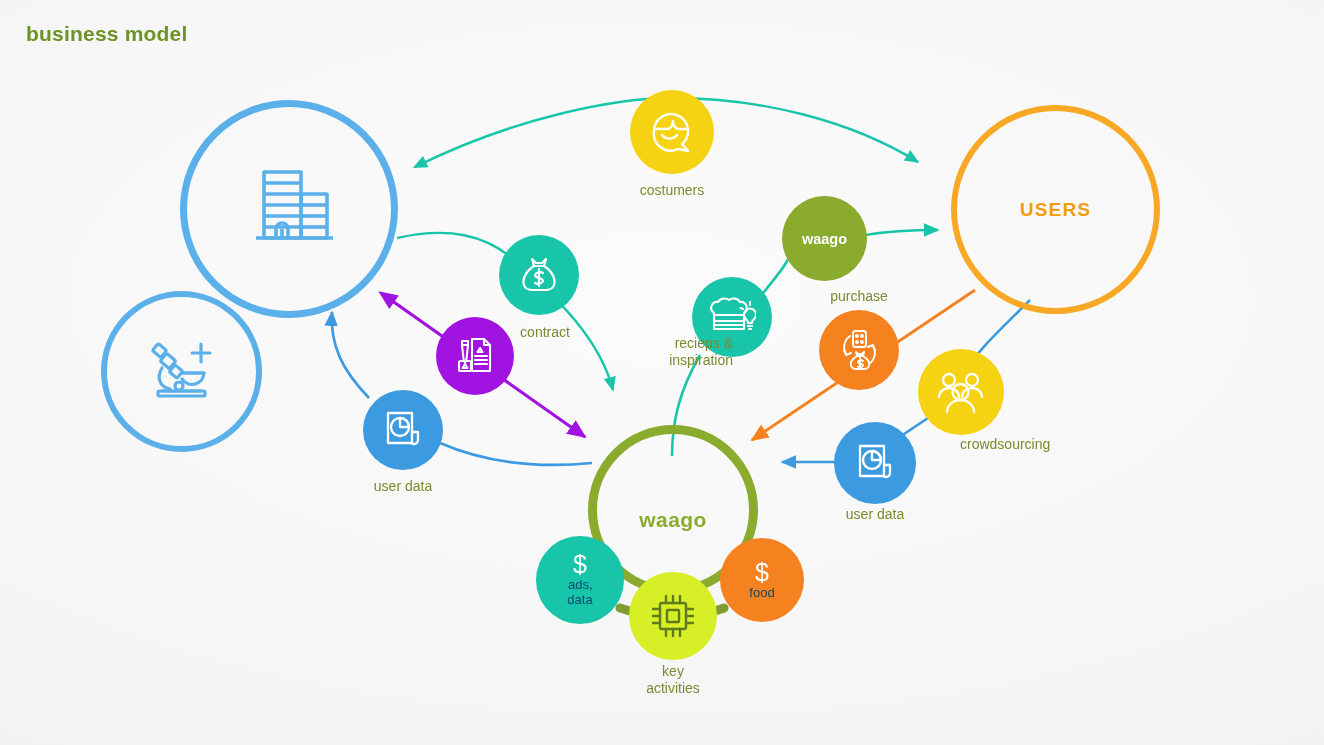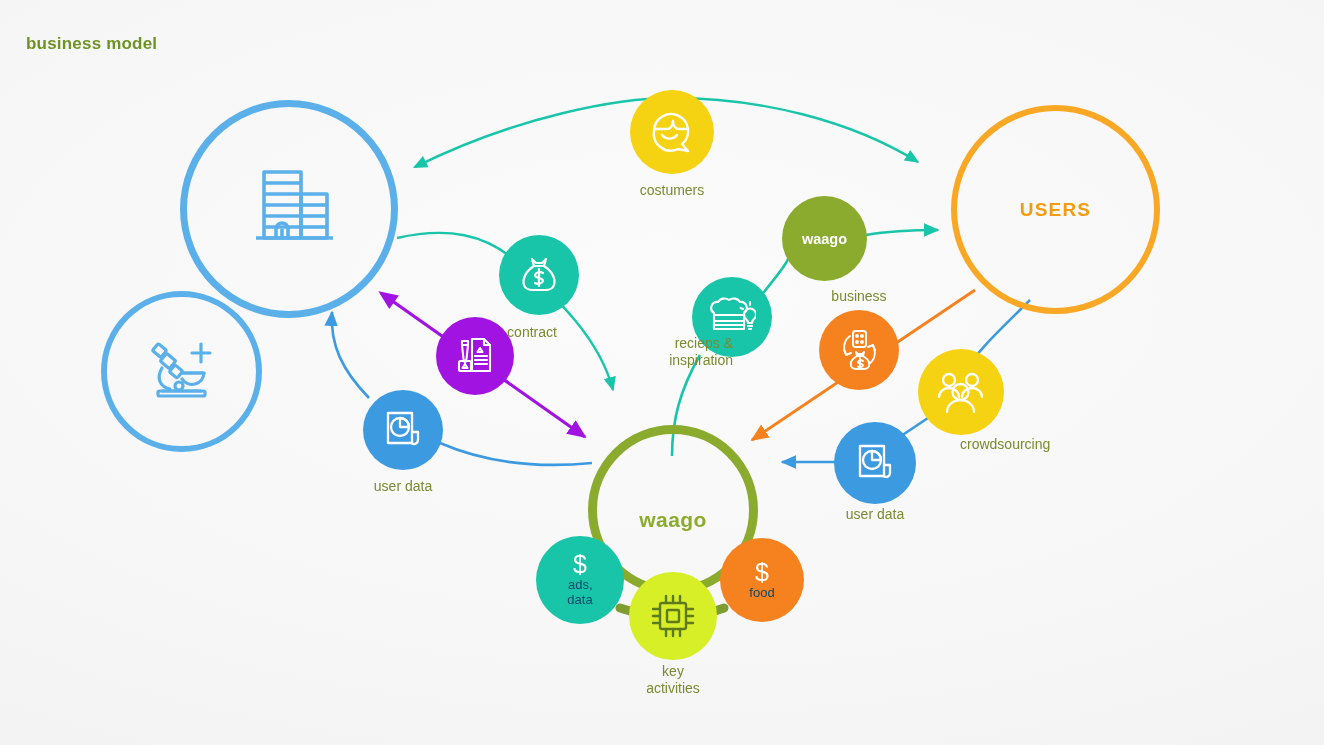"business model" .page-title { font-size: 17px -> 21px; margin-top: 12px -> none }
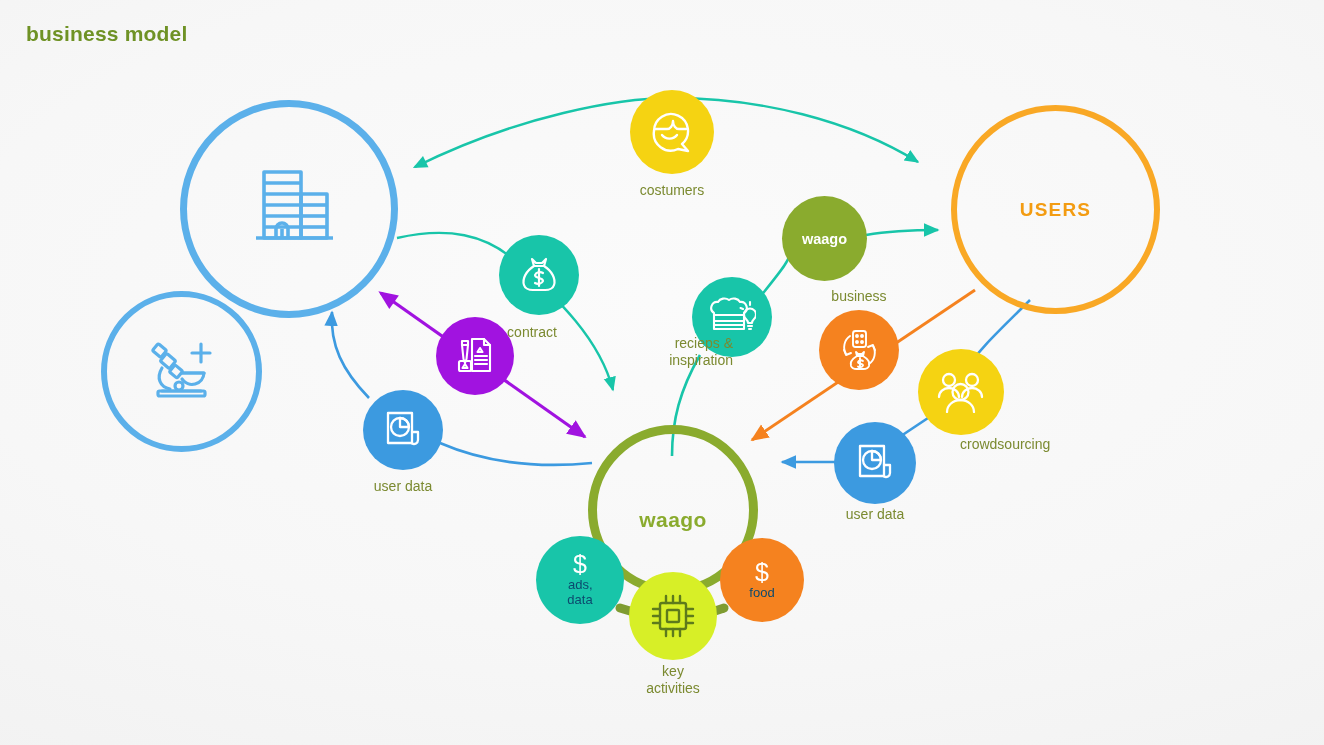"business" div.node-caption { text: business -> purchase }
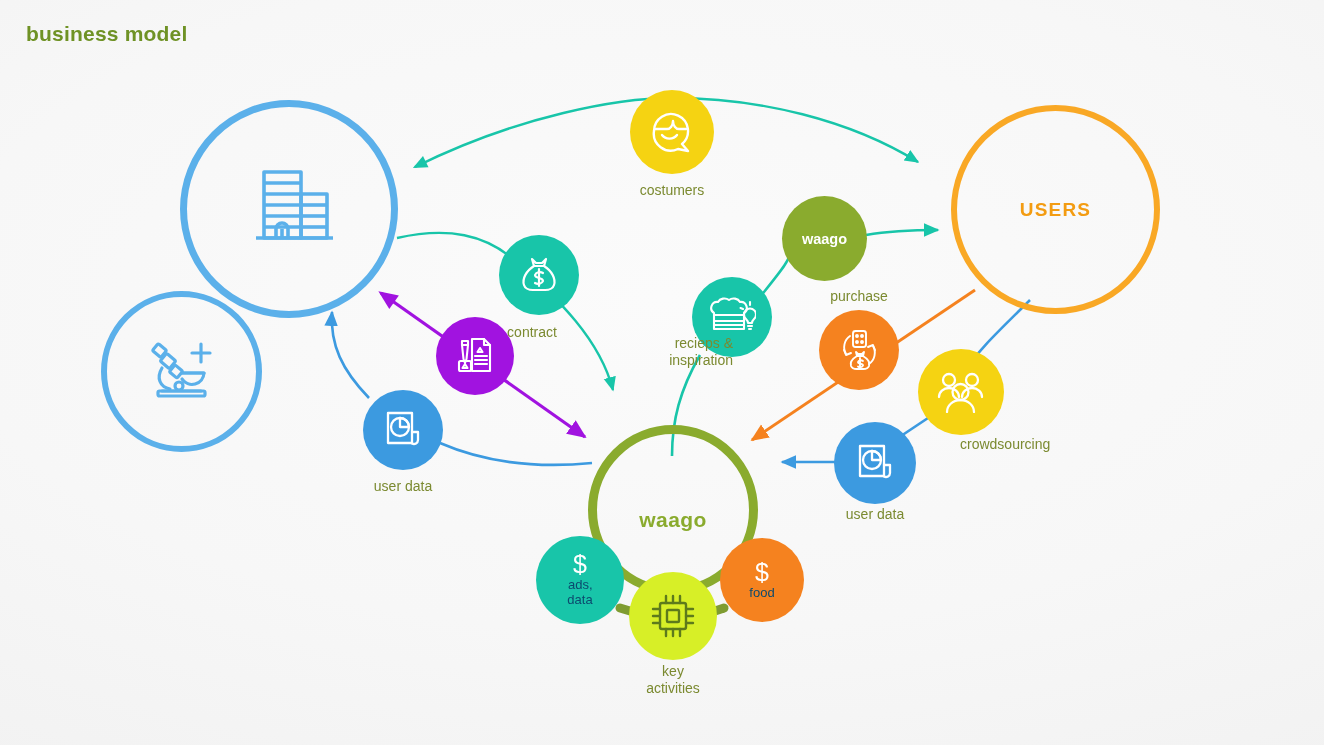"contract" div.node-caption { left: 472px -> 485px }
